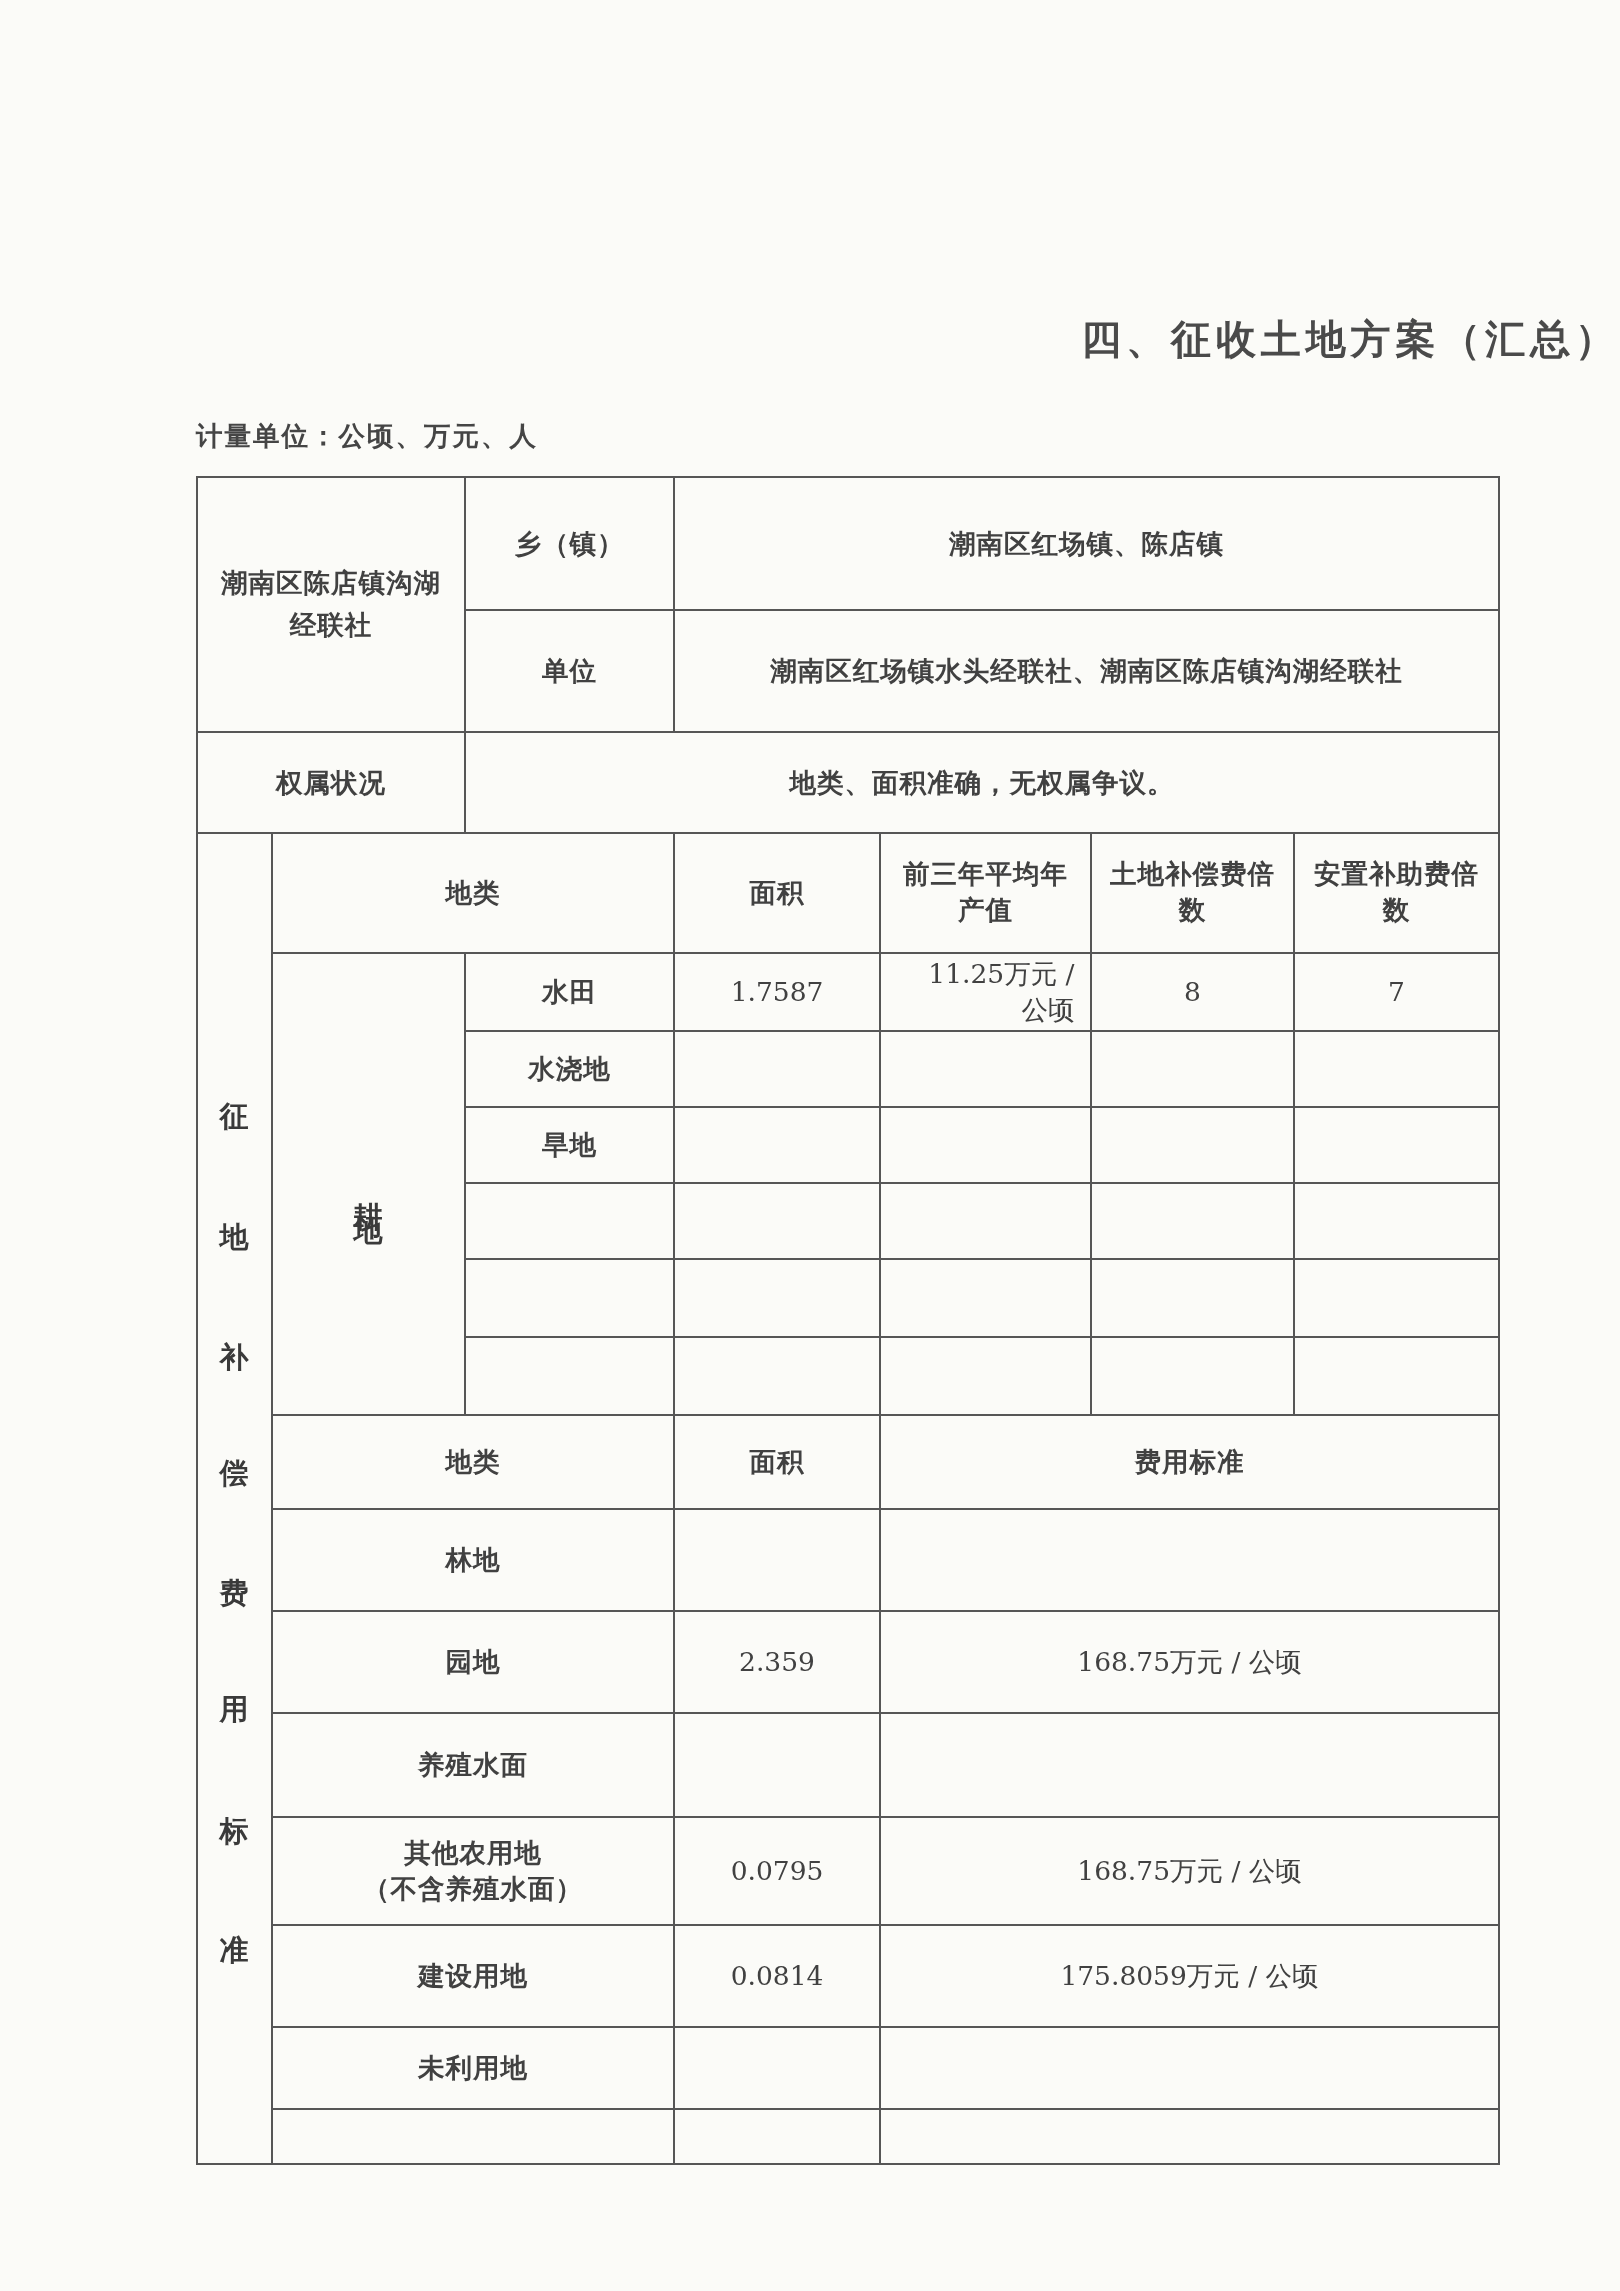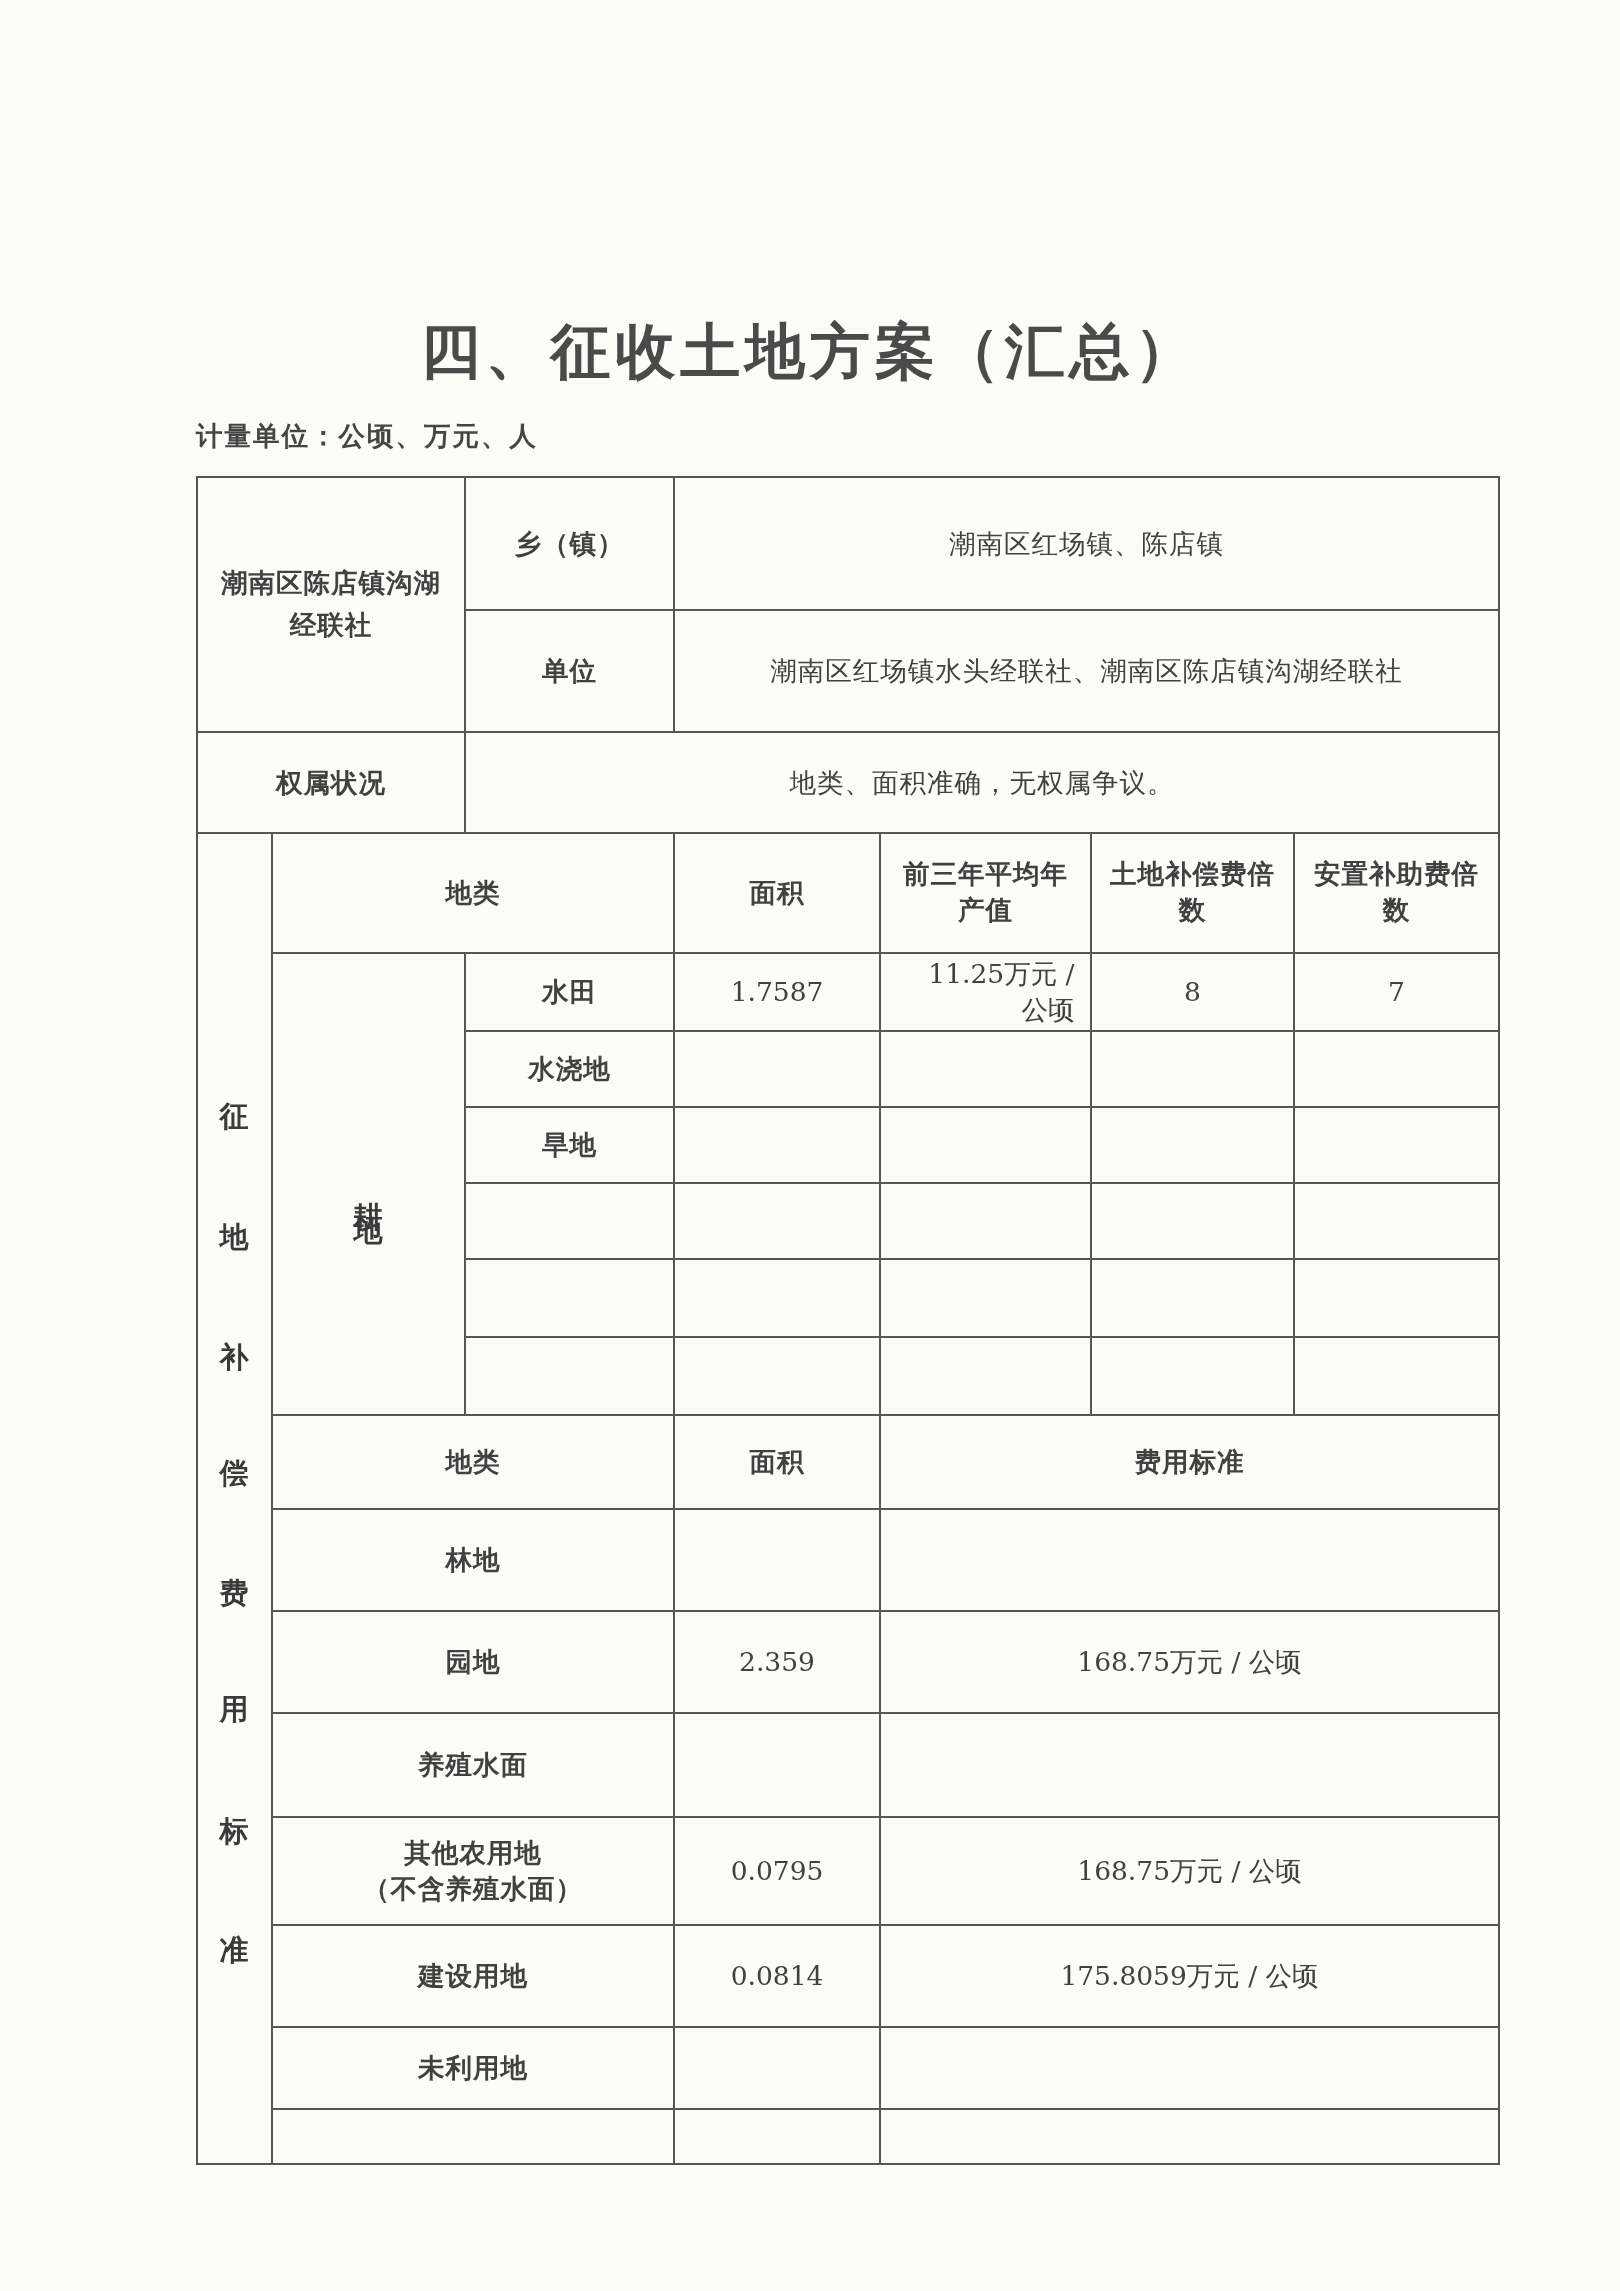"四、征收土地方案（汇总）" .page-title { font-size: 60px -> 40px; text-align: center -> right }
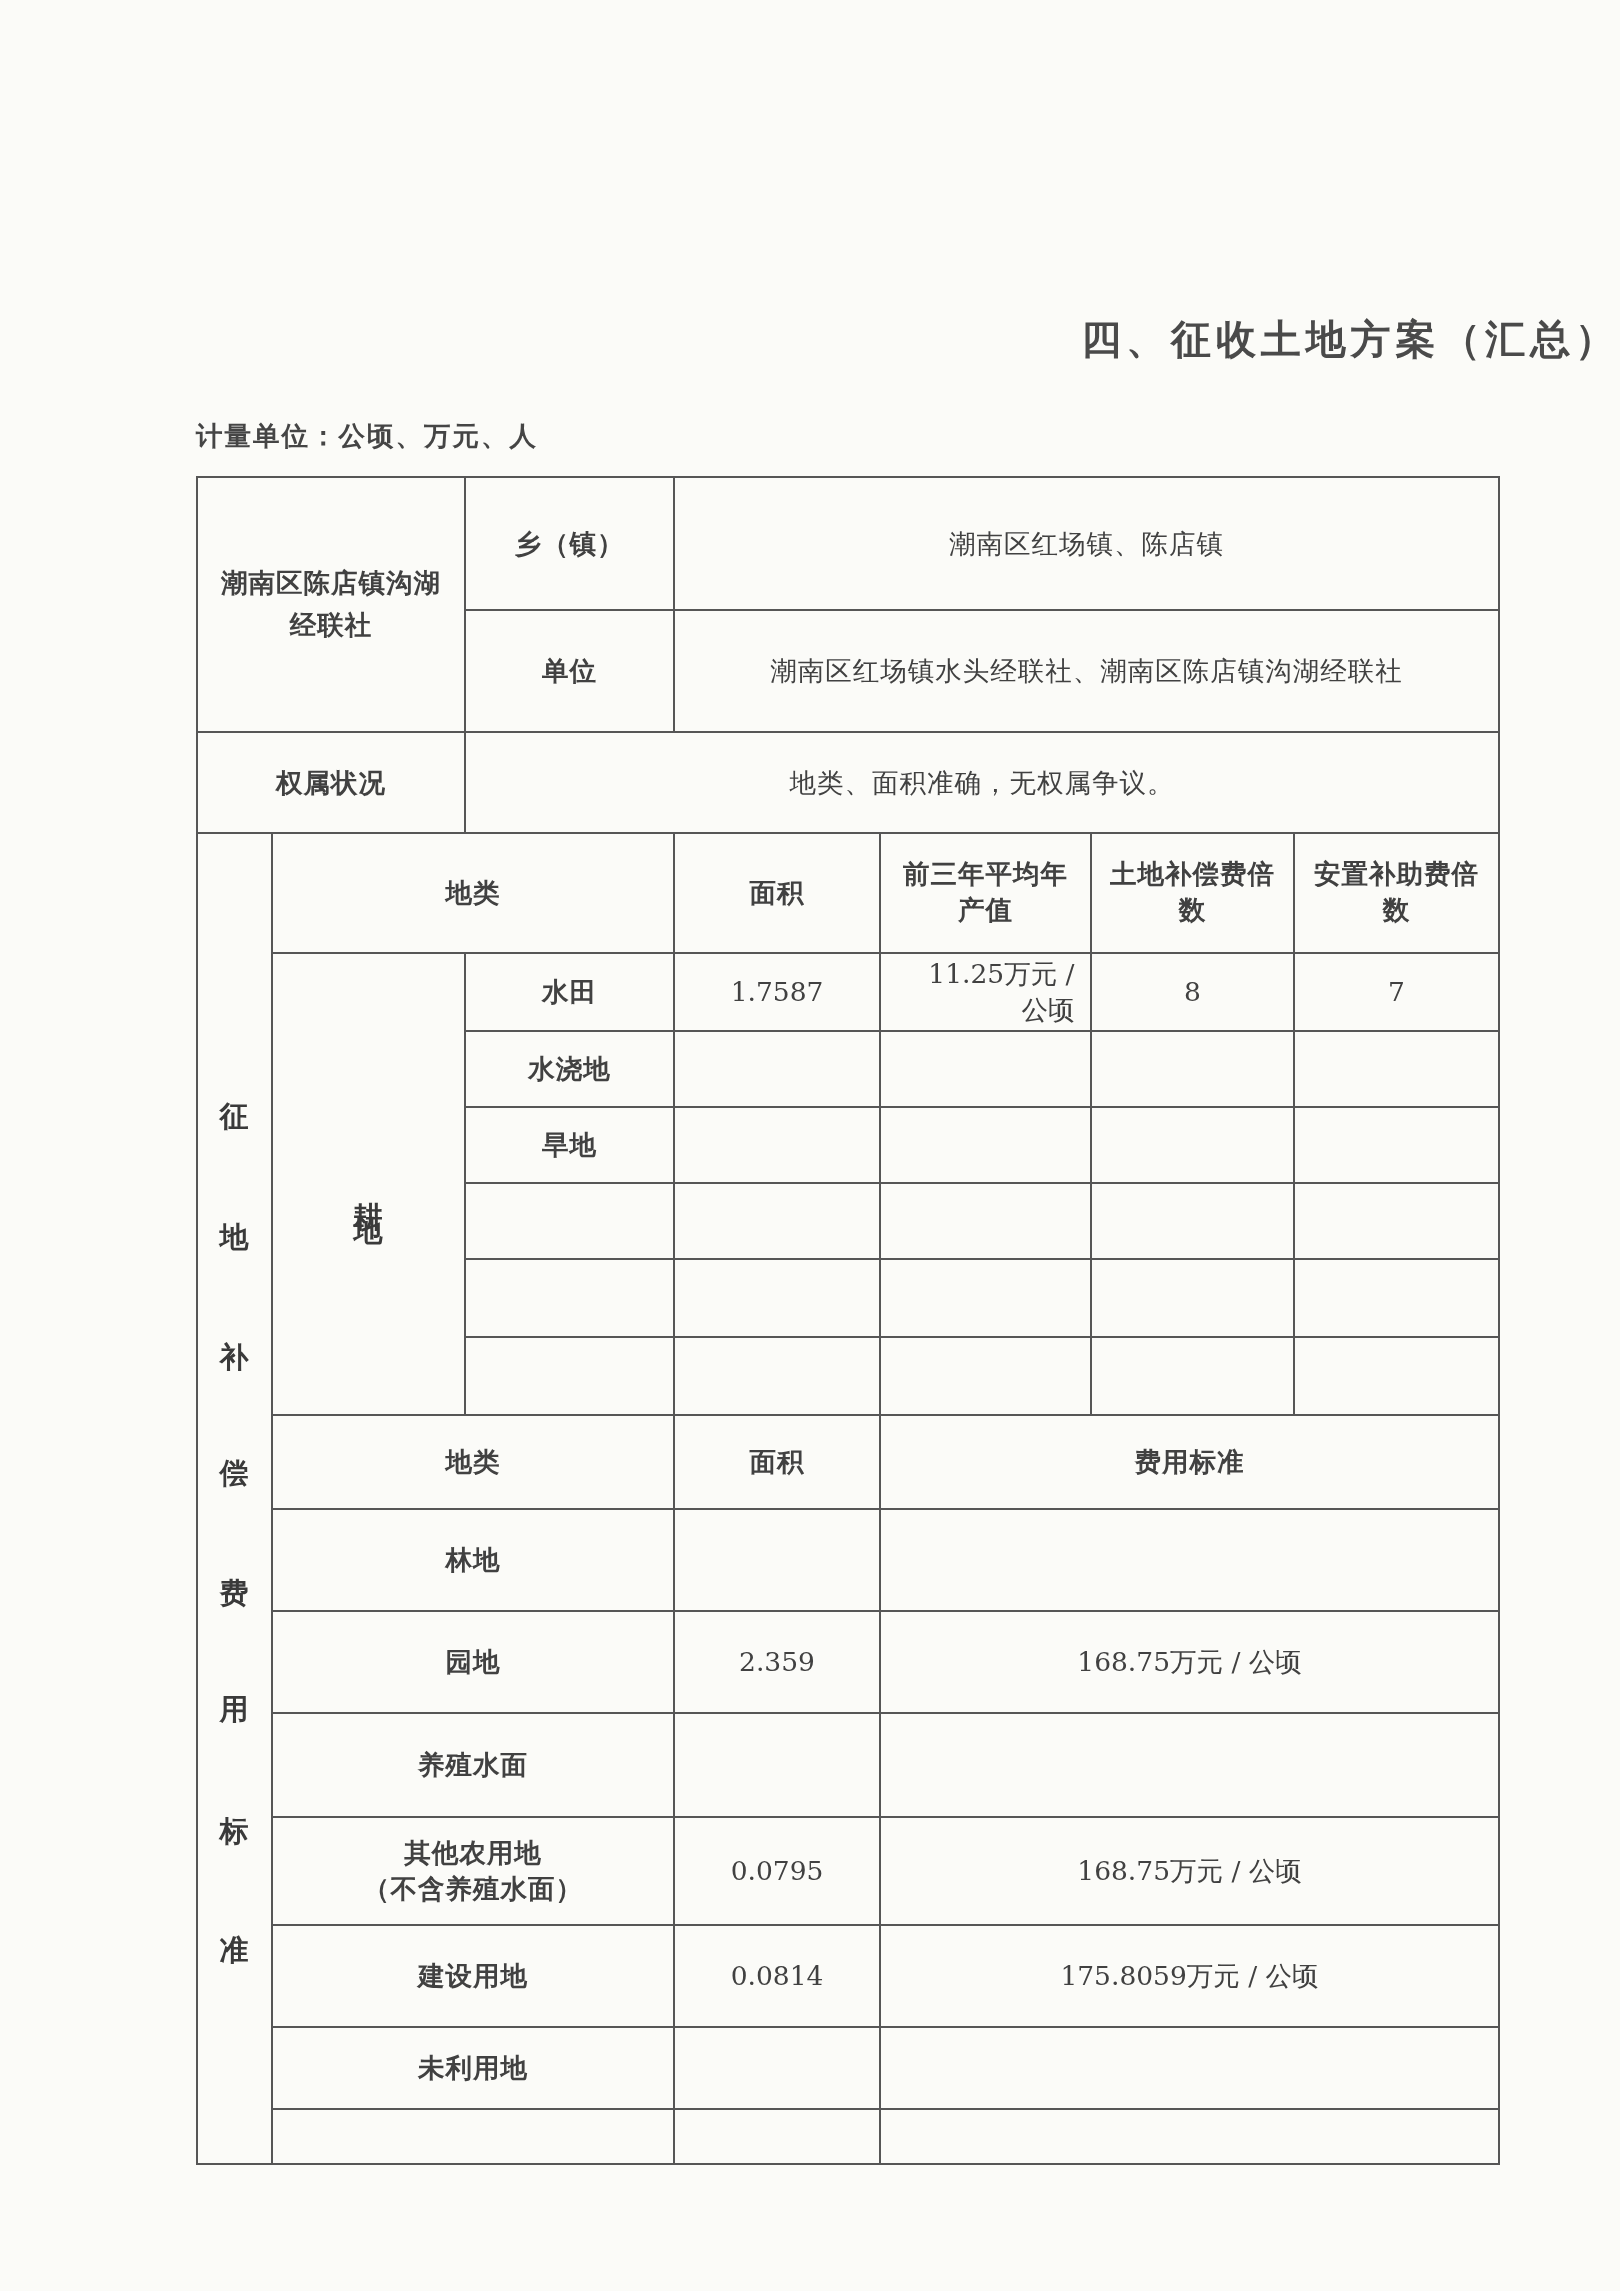"潮南区红场镇、陈店镇" td.val { font-weight: 400 -> 700 }
